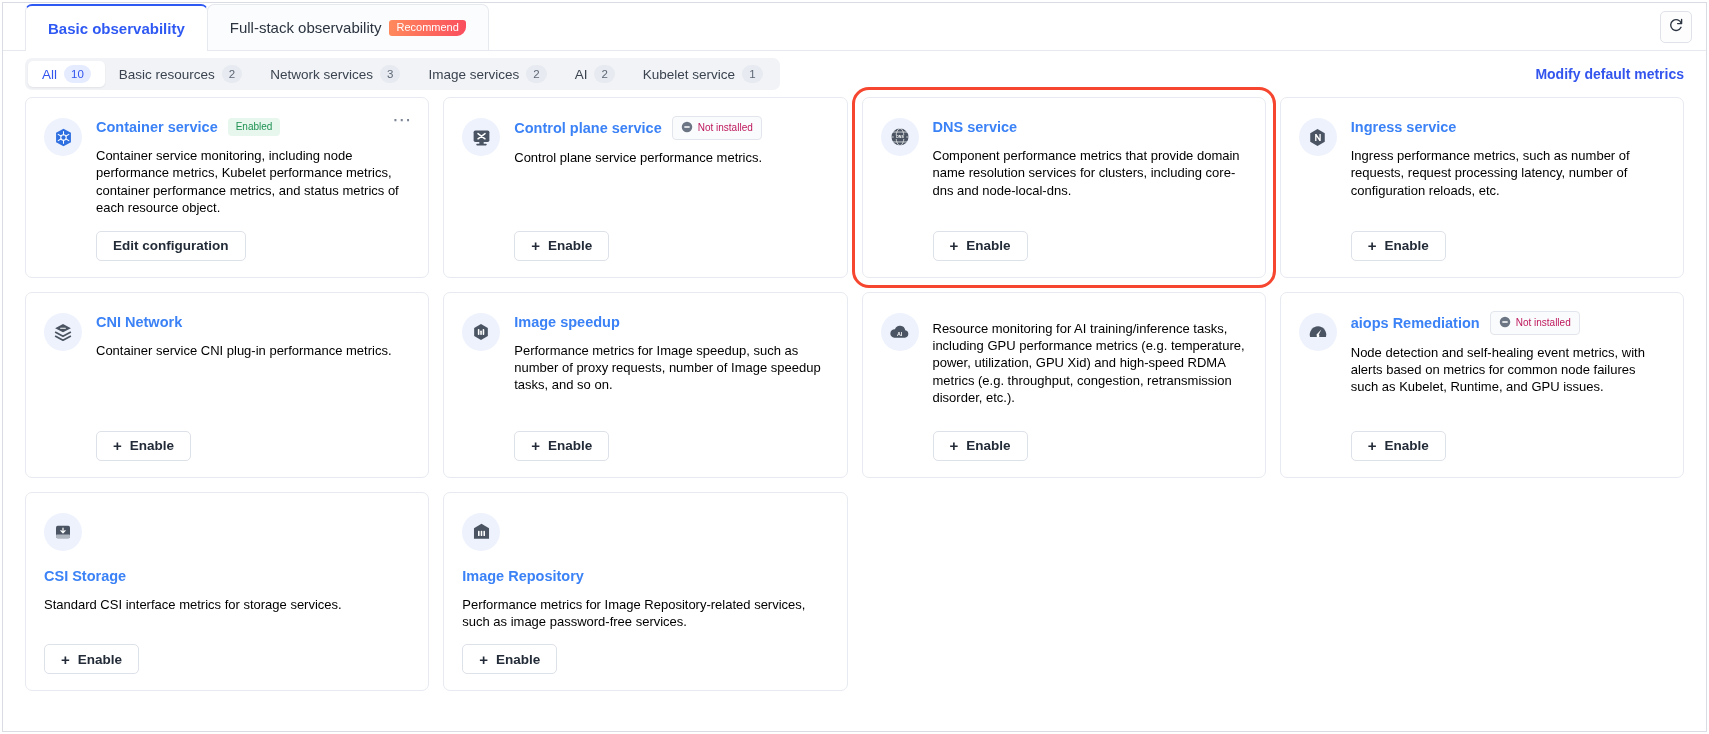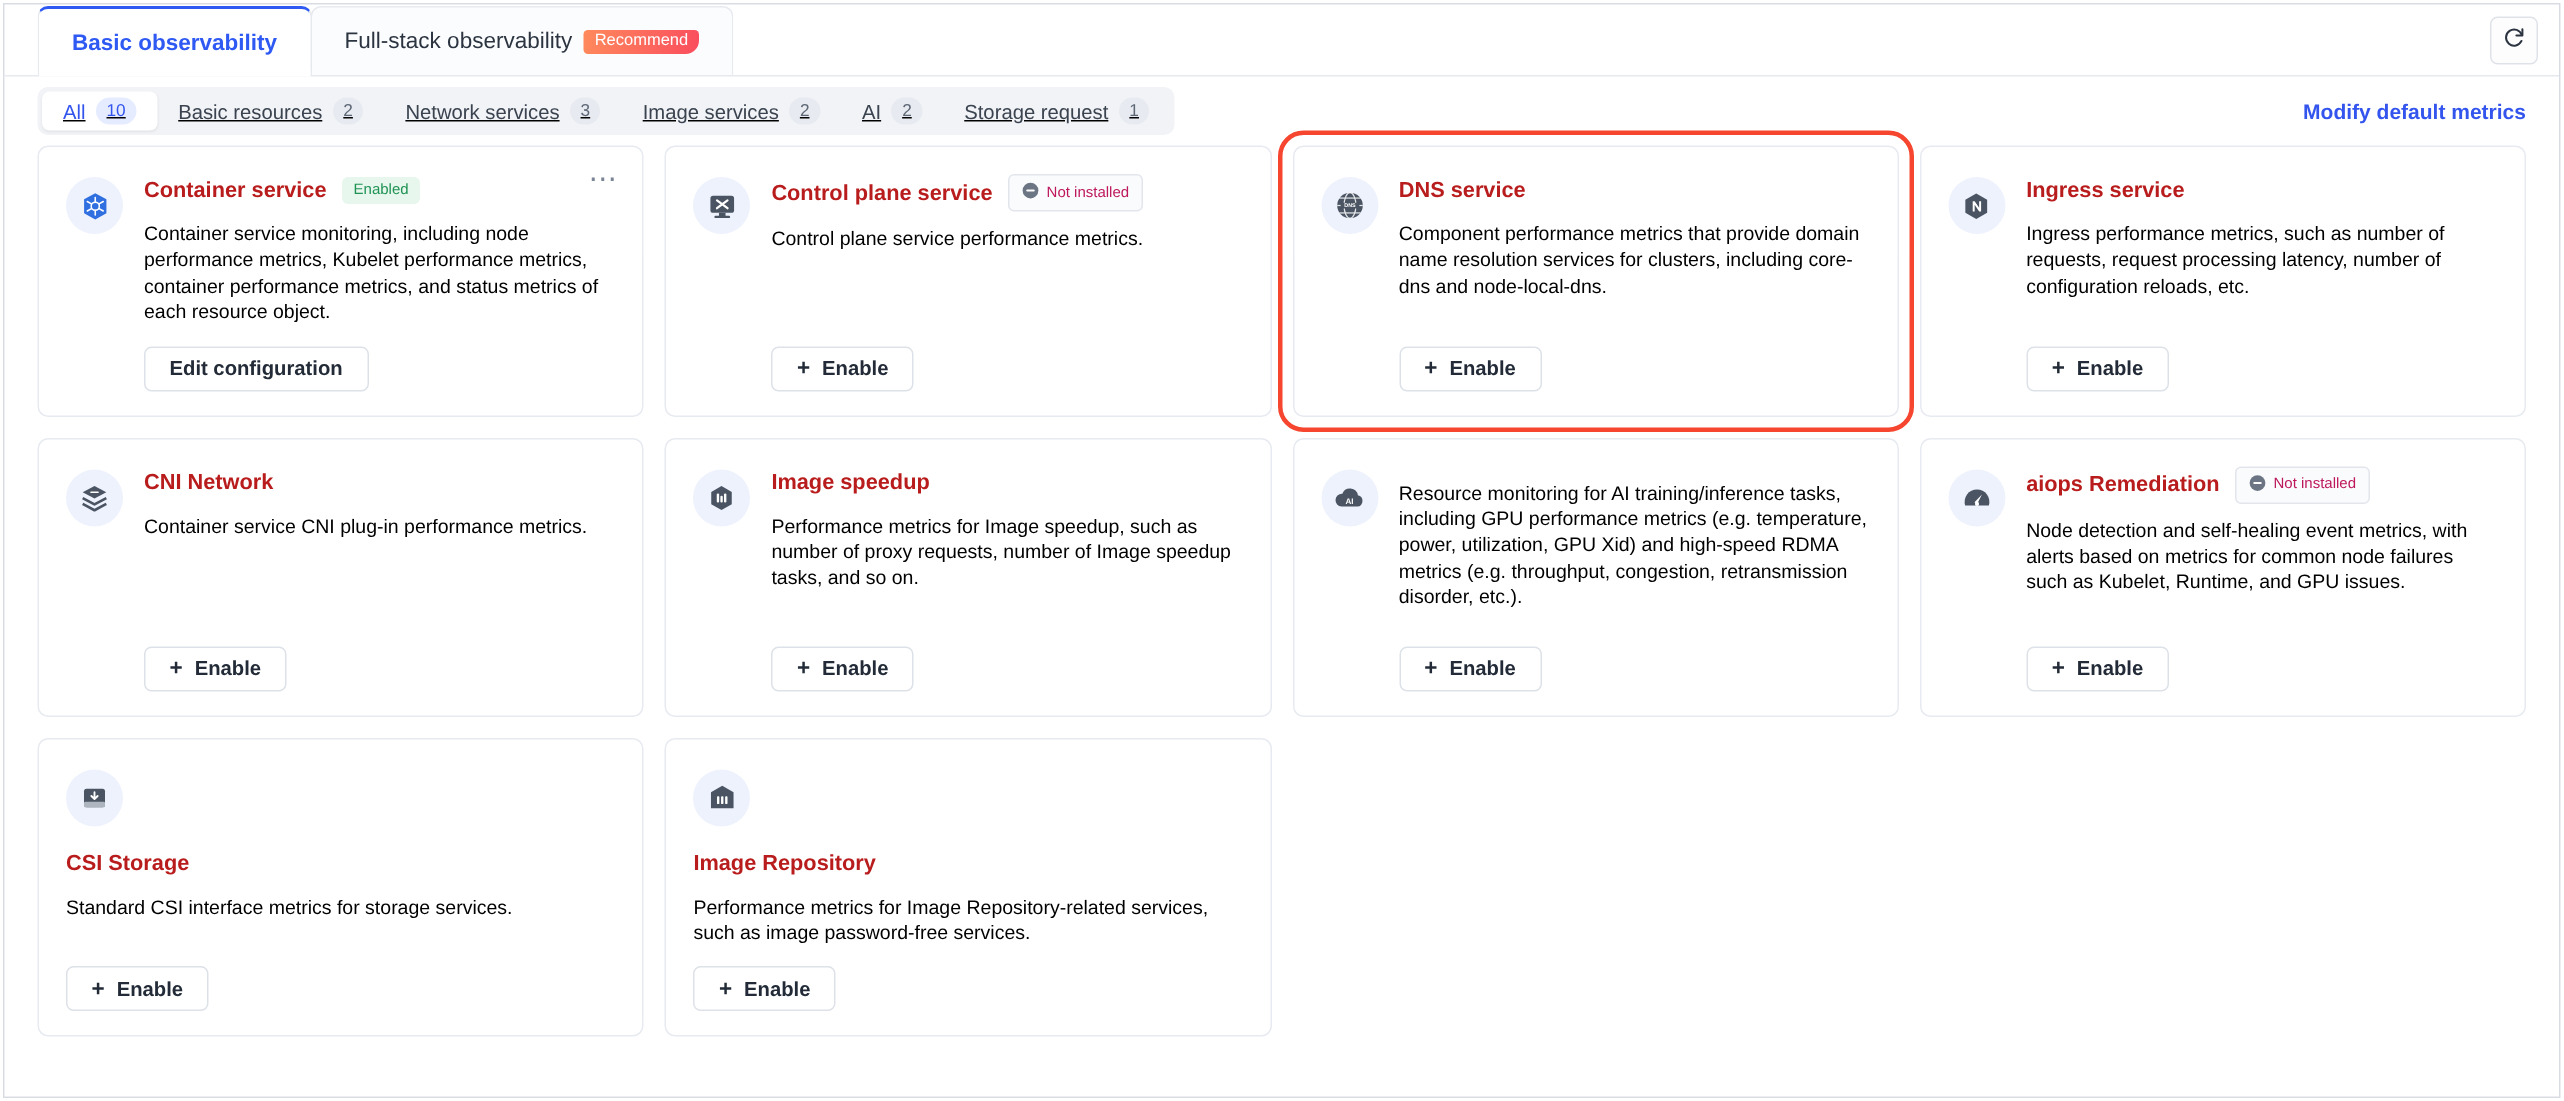"All" .chipgroup { text-decoration: underline -> none }
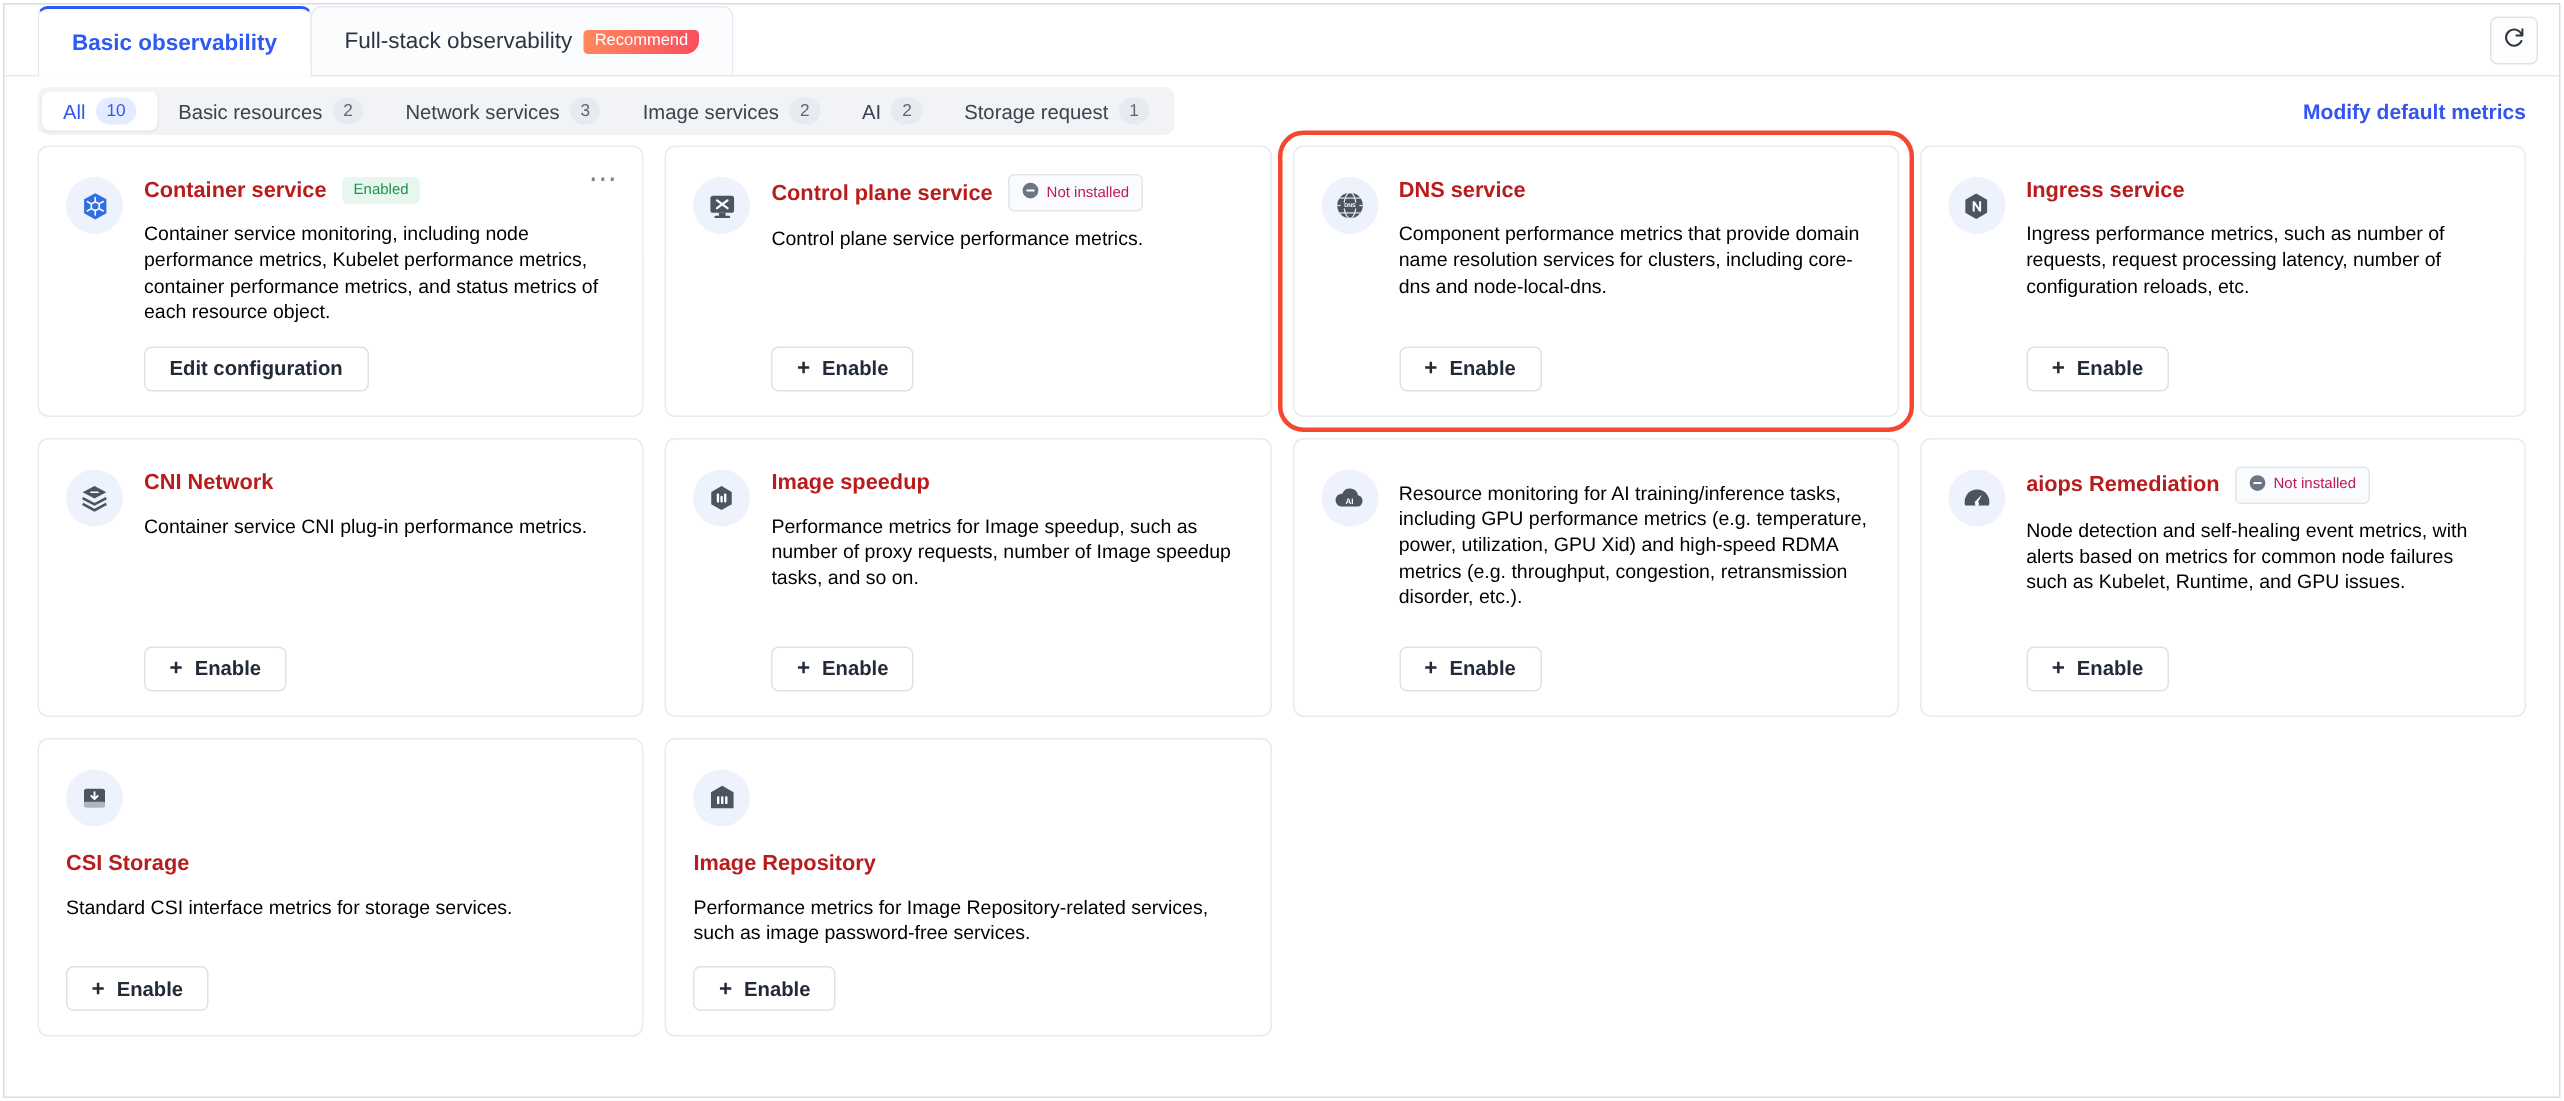"Storage request" span { text: Storage request -> Kubelet service }
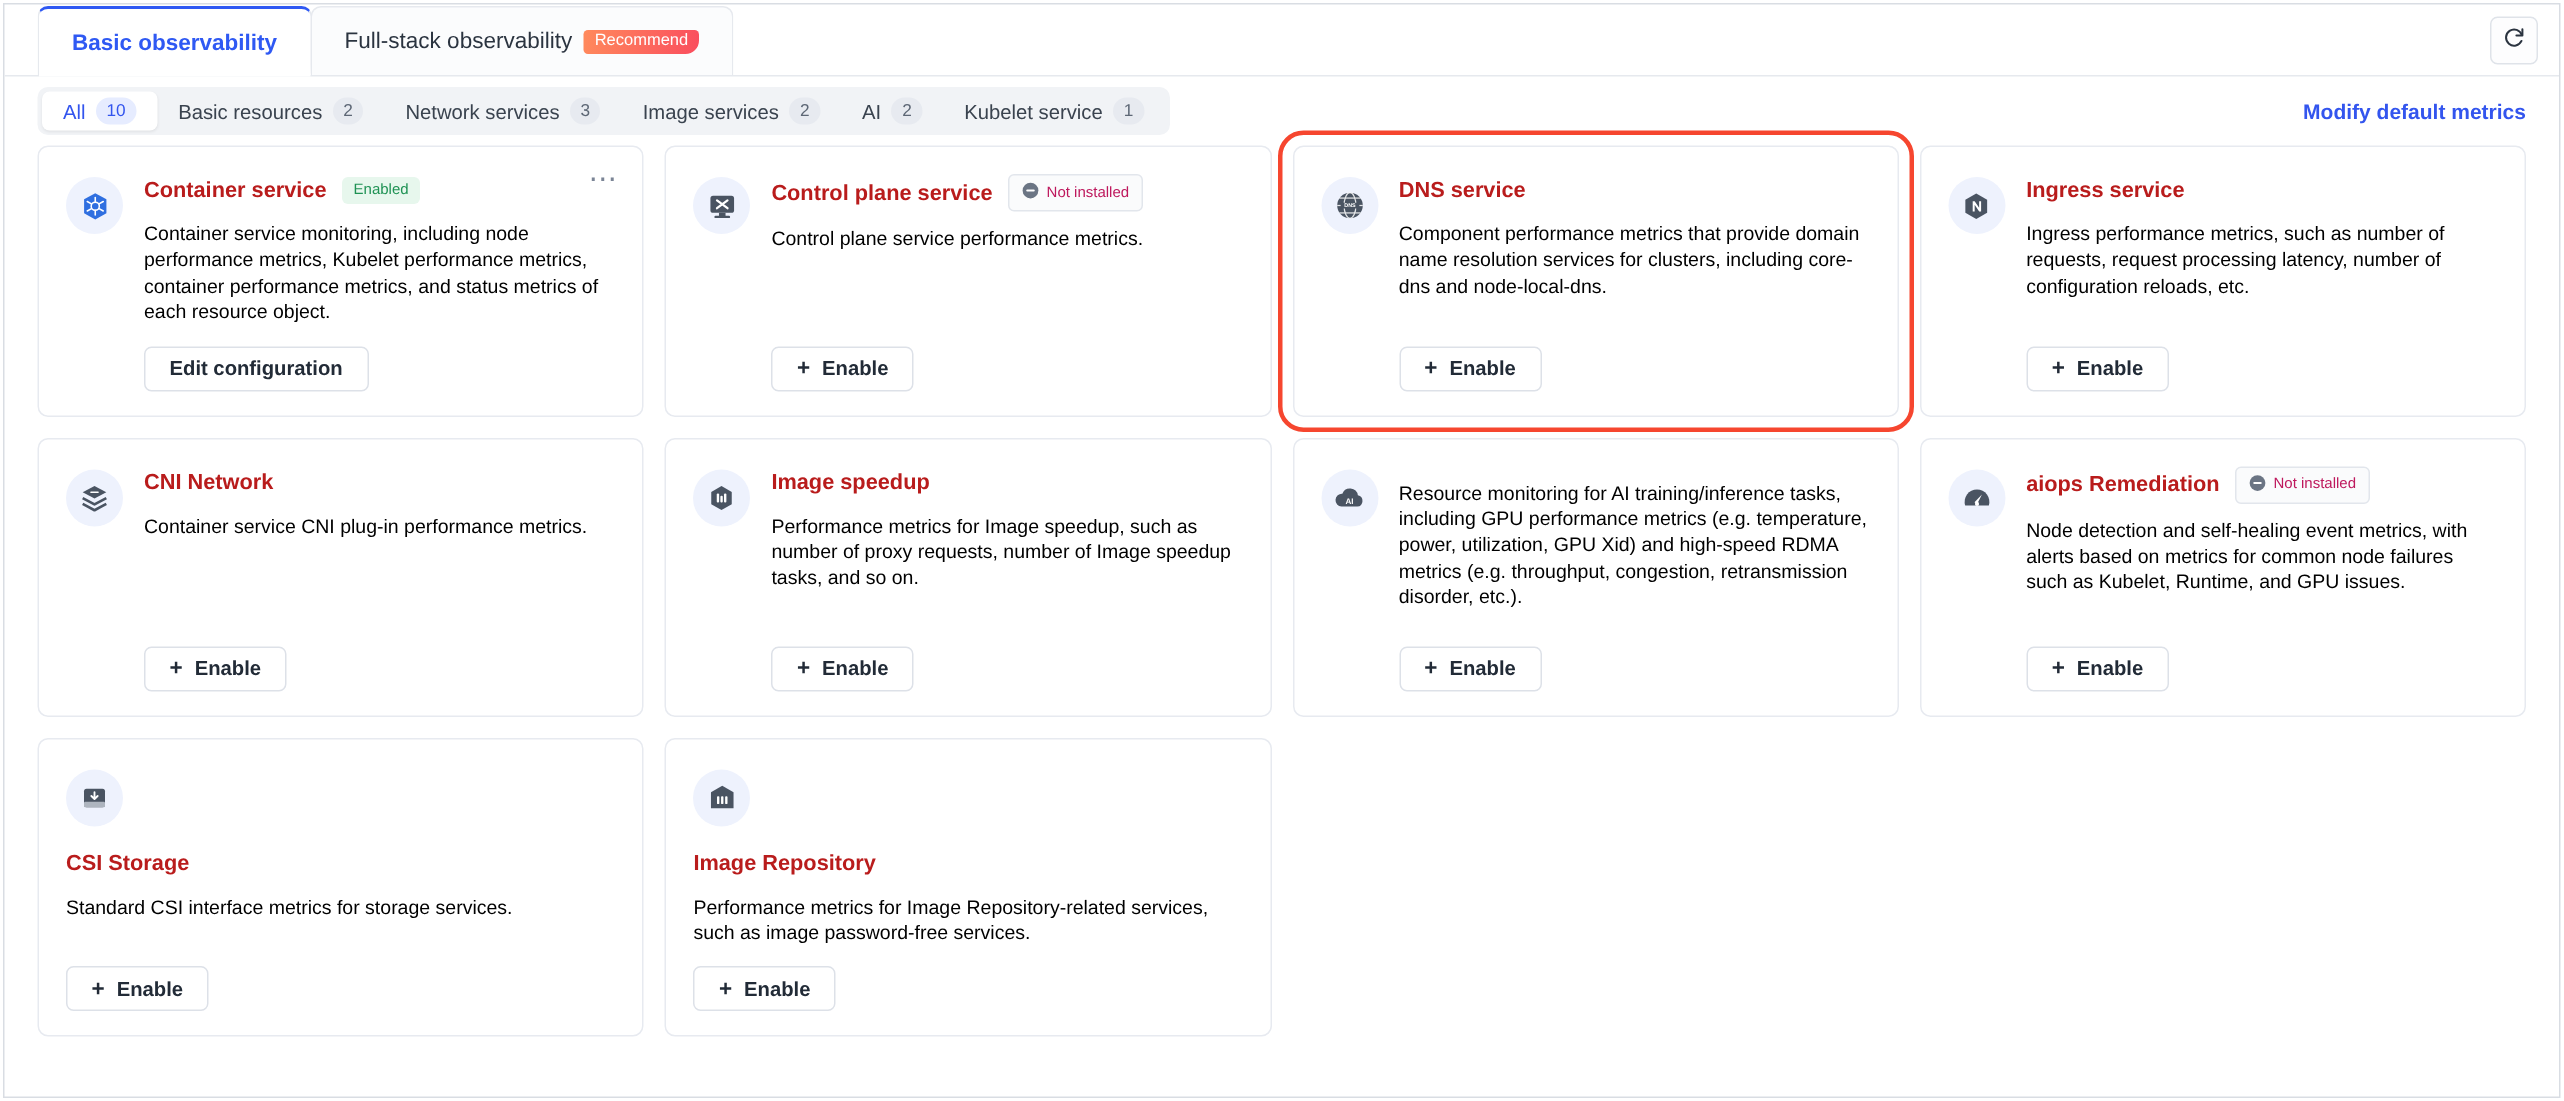"Container service" .card-title { color: #b91c1c -> #3b82f6 }
